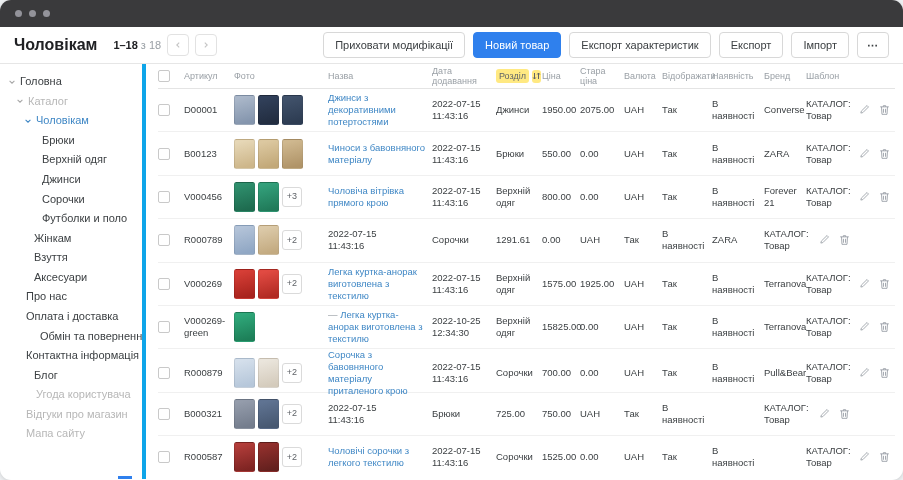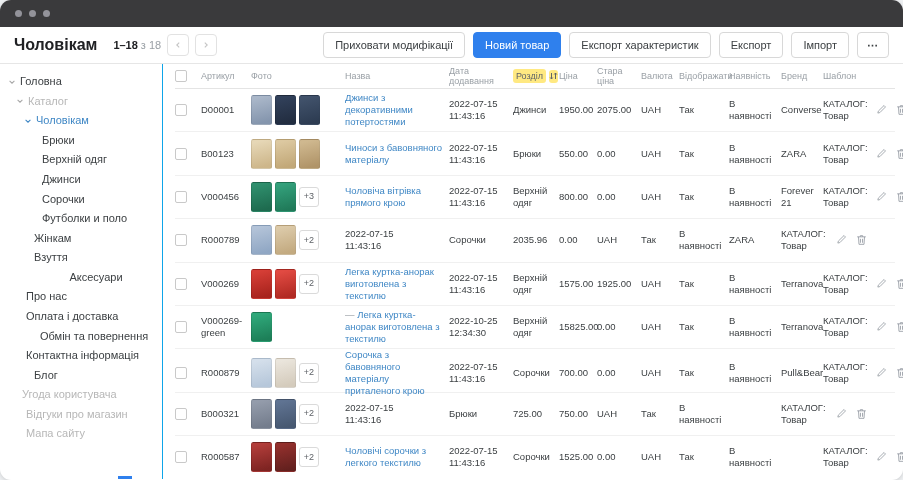"Головна" .sidebar { border-right: 1px solid #0ea5e9 -> 4px solid #0ea5e9; width: 163px -> 146px }
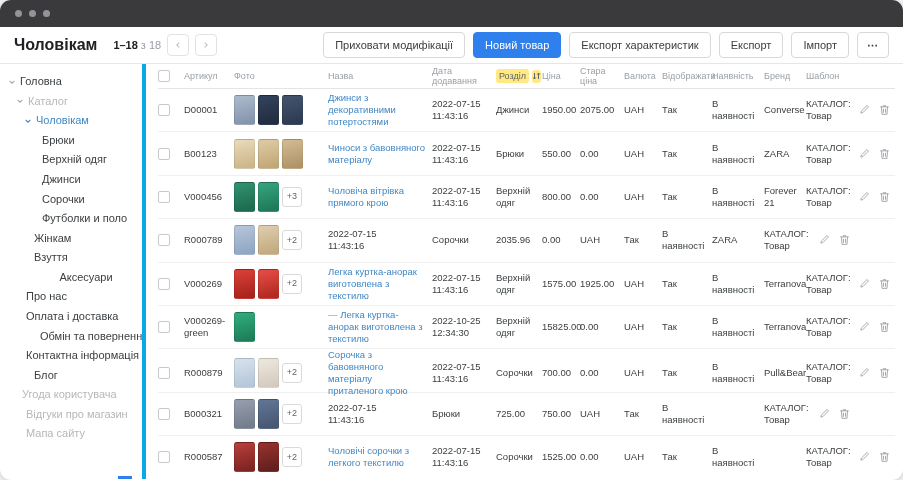"2035.96" div.td { text: 2035.96 -> 1291.61 }
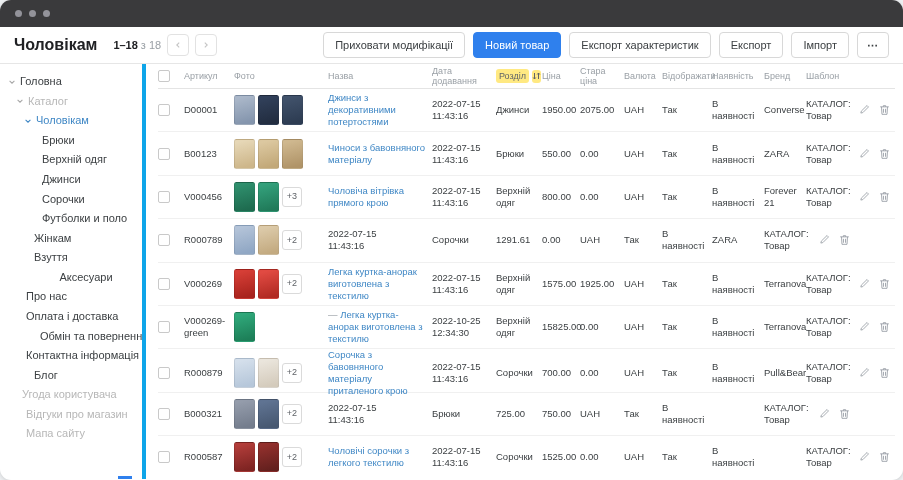"Аксесуари" div.side-item { justify-content: center -> none }
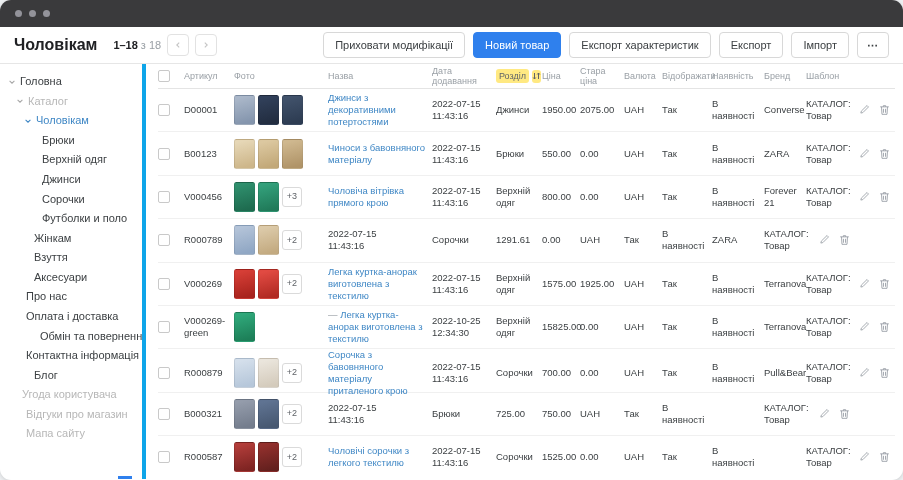"Угода користувача" div.side-item { padding-left: 22px -> 36px }
